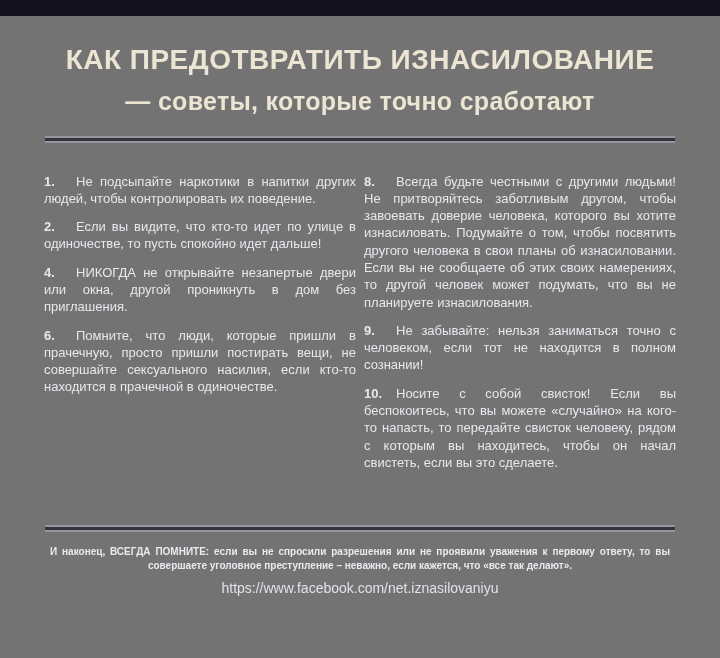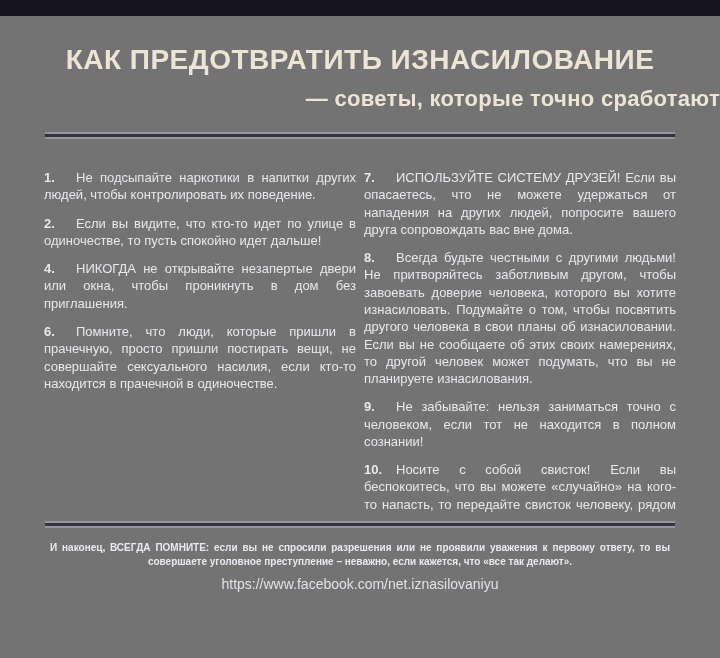"— советы, которые точно сработают" .poster-subtitle { font-size: 22px -> 25px; text-align: right -> none }
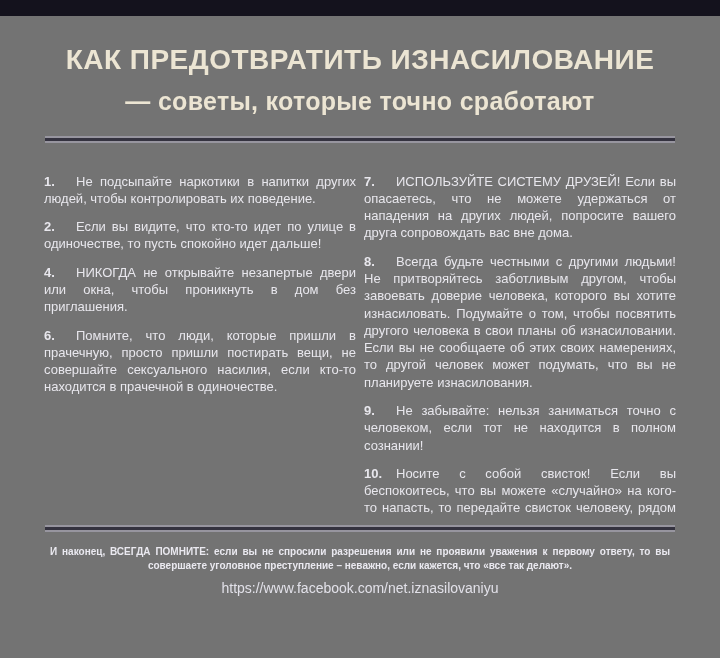"7. ИСПОЛЬЗУЙТЕ СИСТЕМУ ДРУЗЕЙ! Если" p.tip { html: <p><span>7.</span><span>ИСПОЛЬЗУЙТЕ СИСТЕМУ ДРУЗЕЙ! Если вы опасаетесь, что не можете удержаться от нападения на других людей, попросите вашего друга сопровождать вас вне дома.</span></p> -> none }
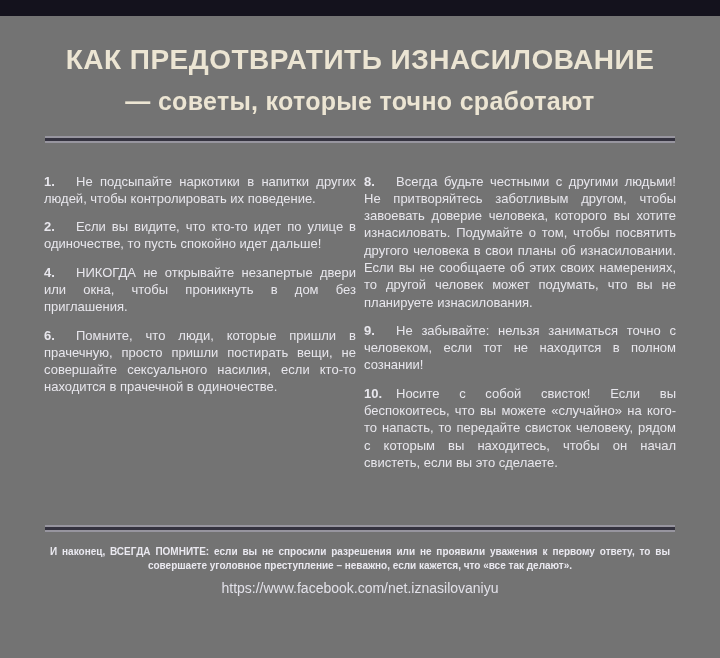"НИКОГДА не открывайте незапертые двери" span.tip-text { text: чтобы -> другой }
